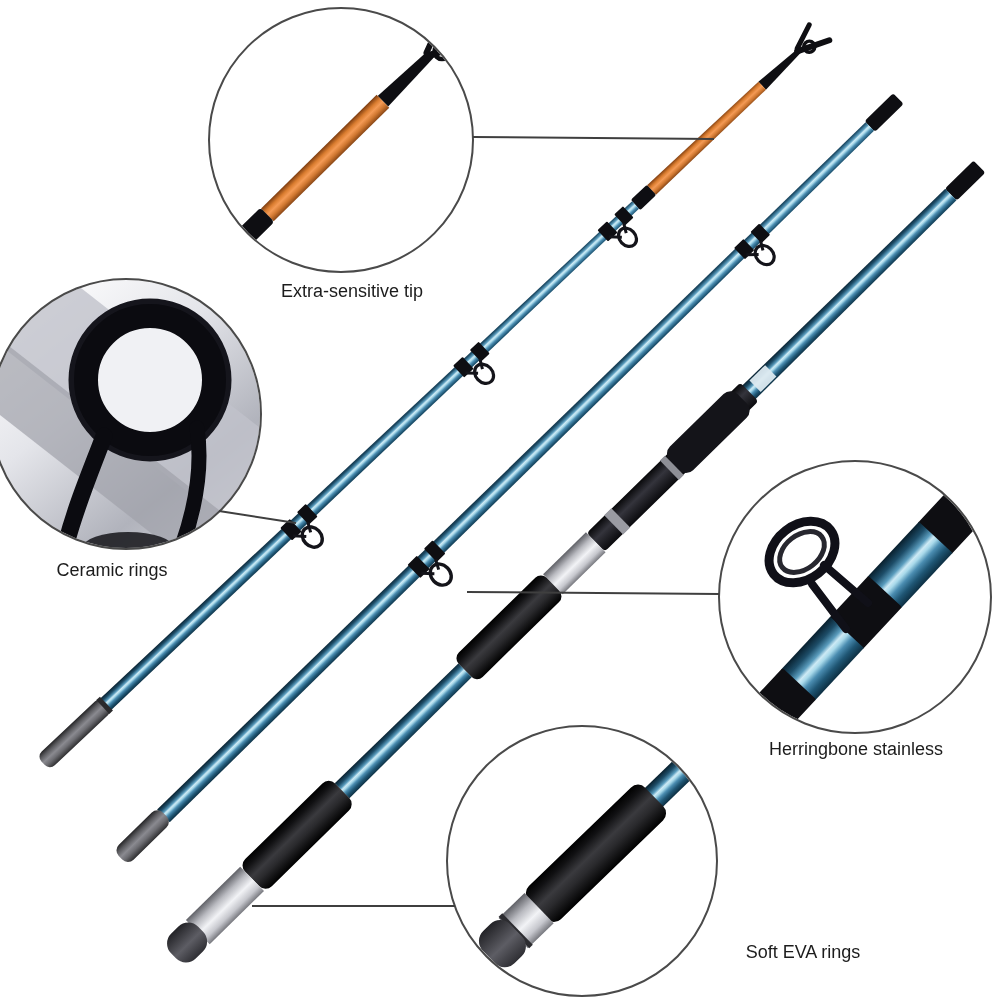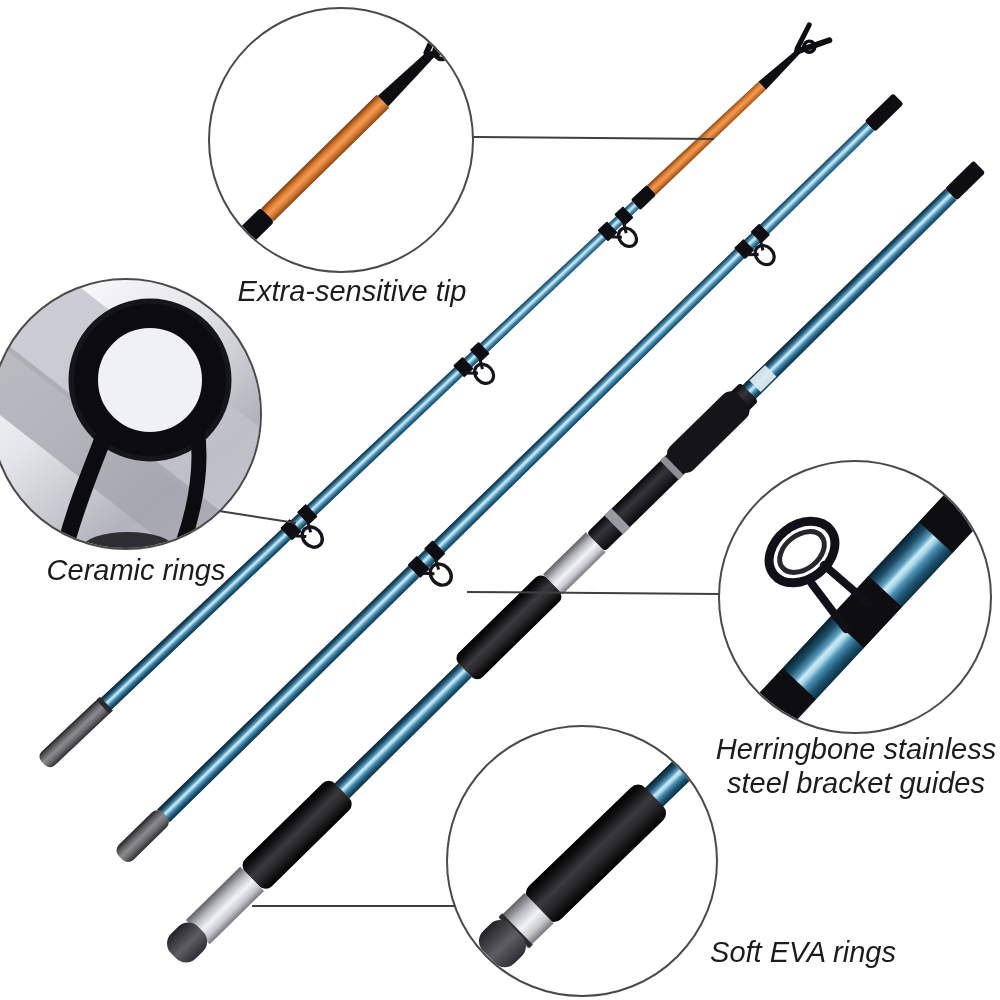"Extra-sensitive tip" .label { font-size: 29px -> 18px; font-style: italic -> none }
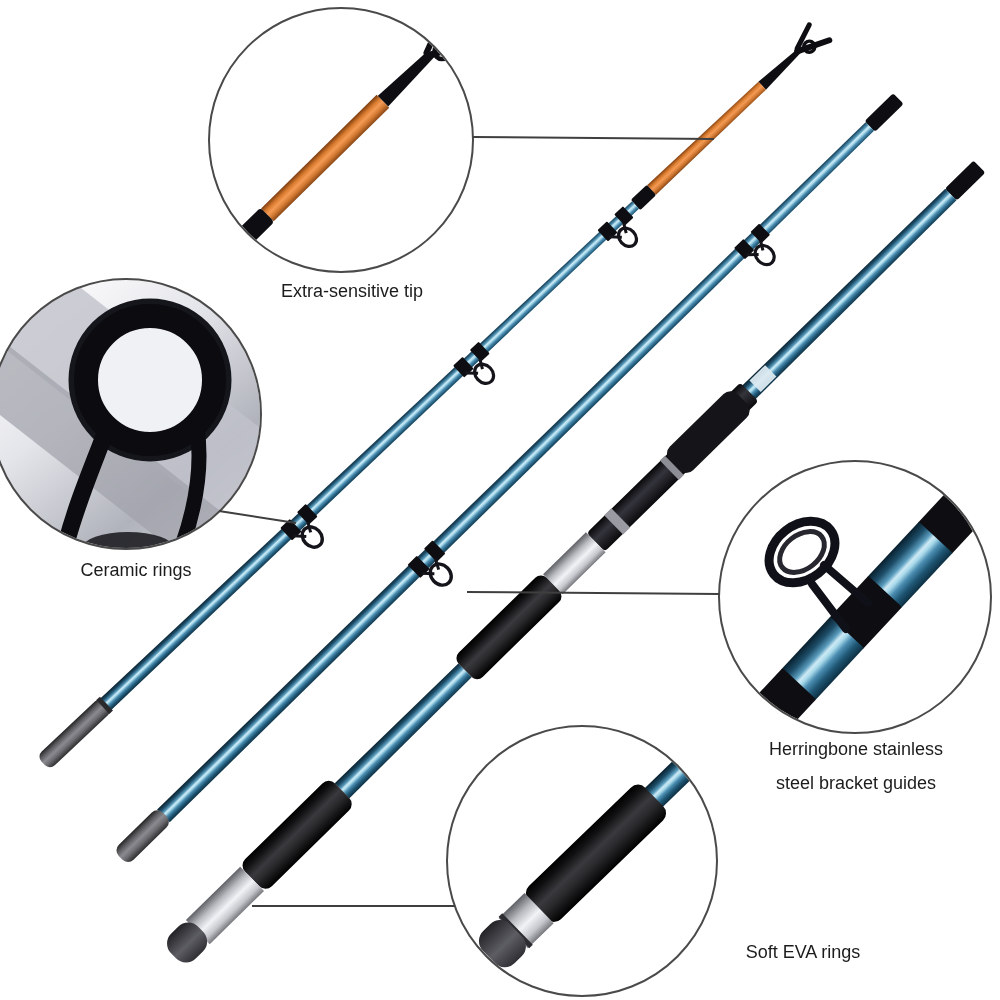"Ceramic rings" div.label { left: 136px -> 112px }
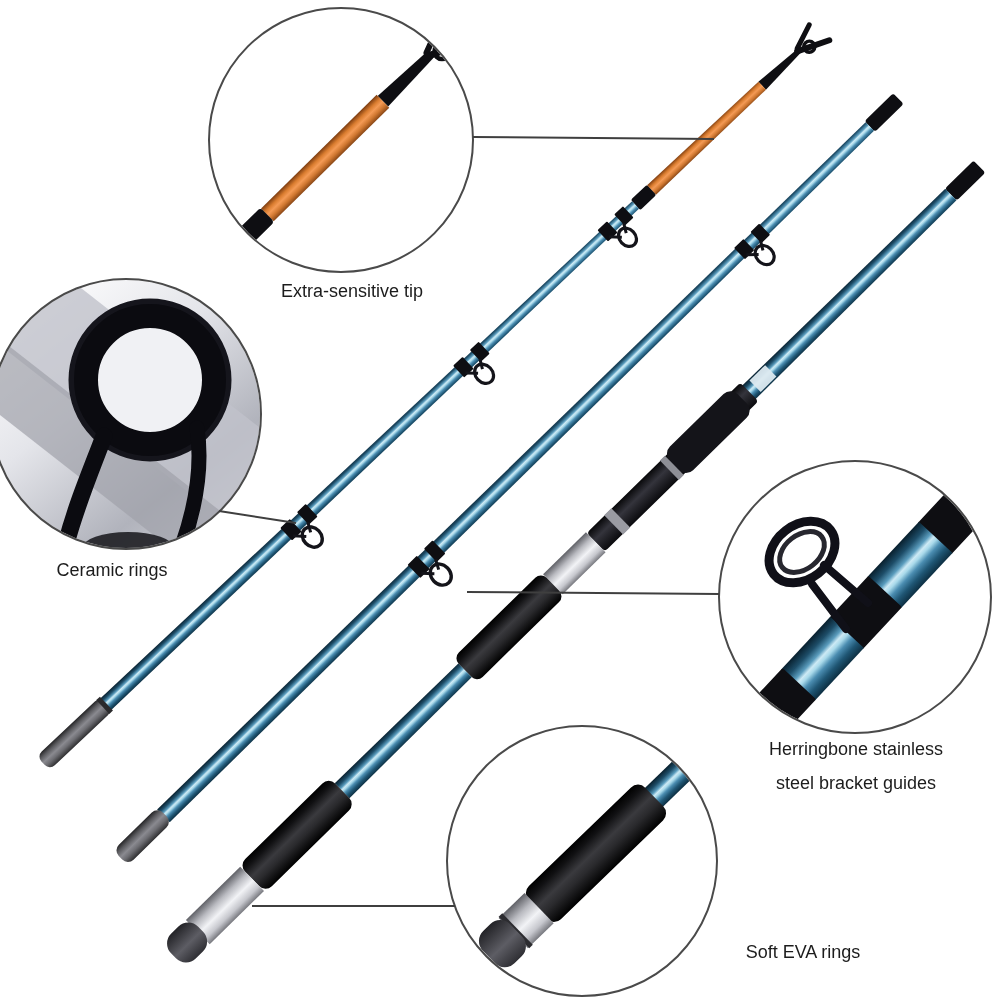"Herringbone stainless" .label-2line { text-align: center -> left }
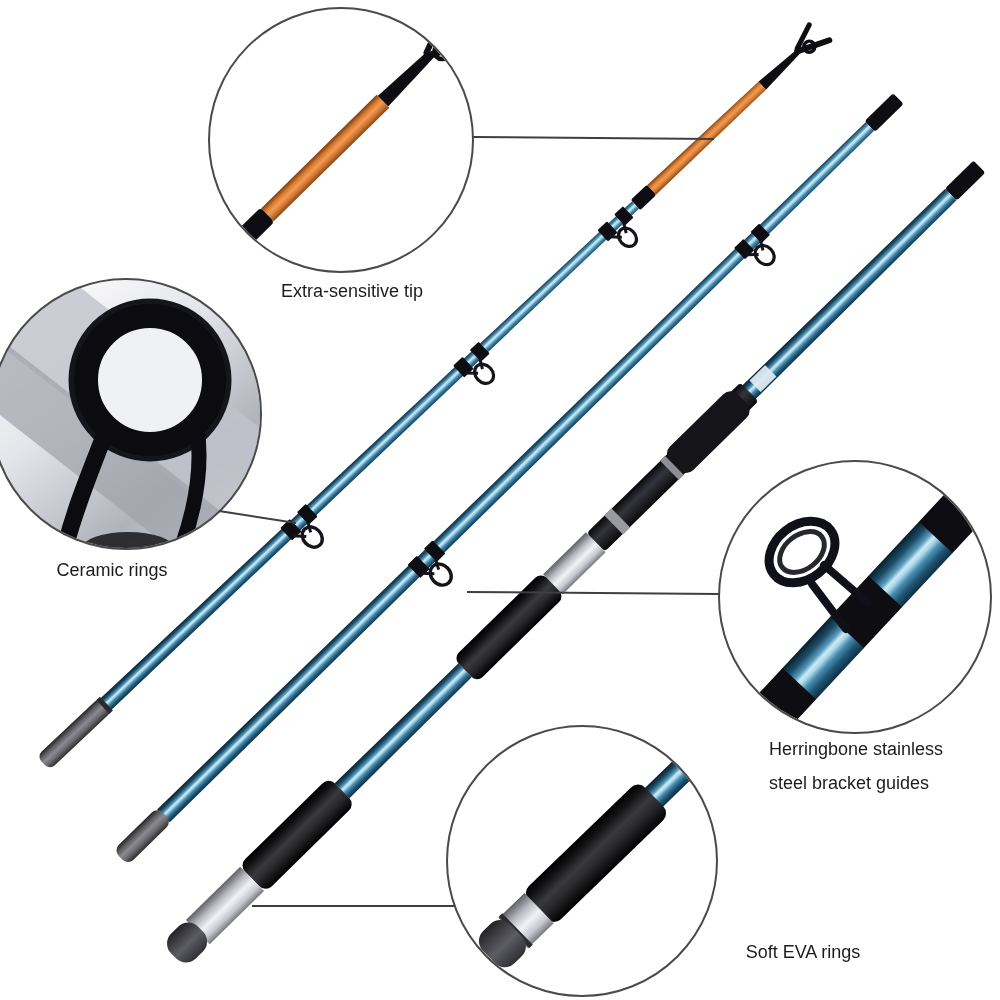"steel bracket guides" div { html: <div>steel bracket guides</div> -> none }
